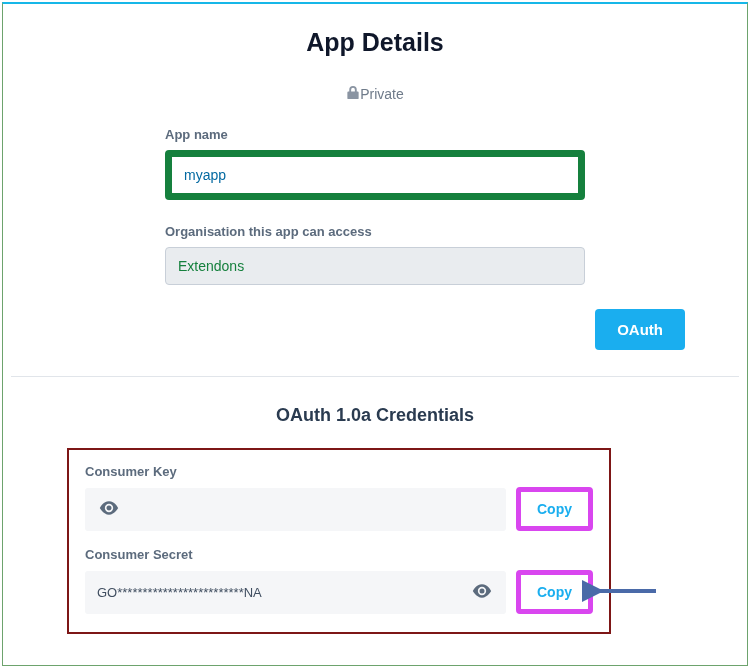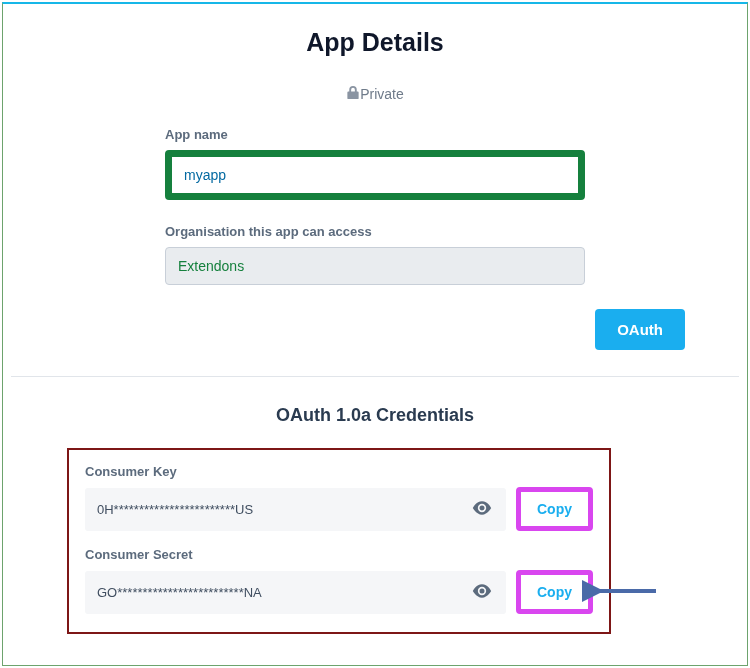"0H************************US" span { html: <span>0H************************US</span> -> none }
